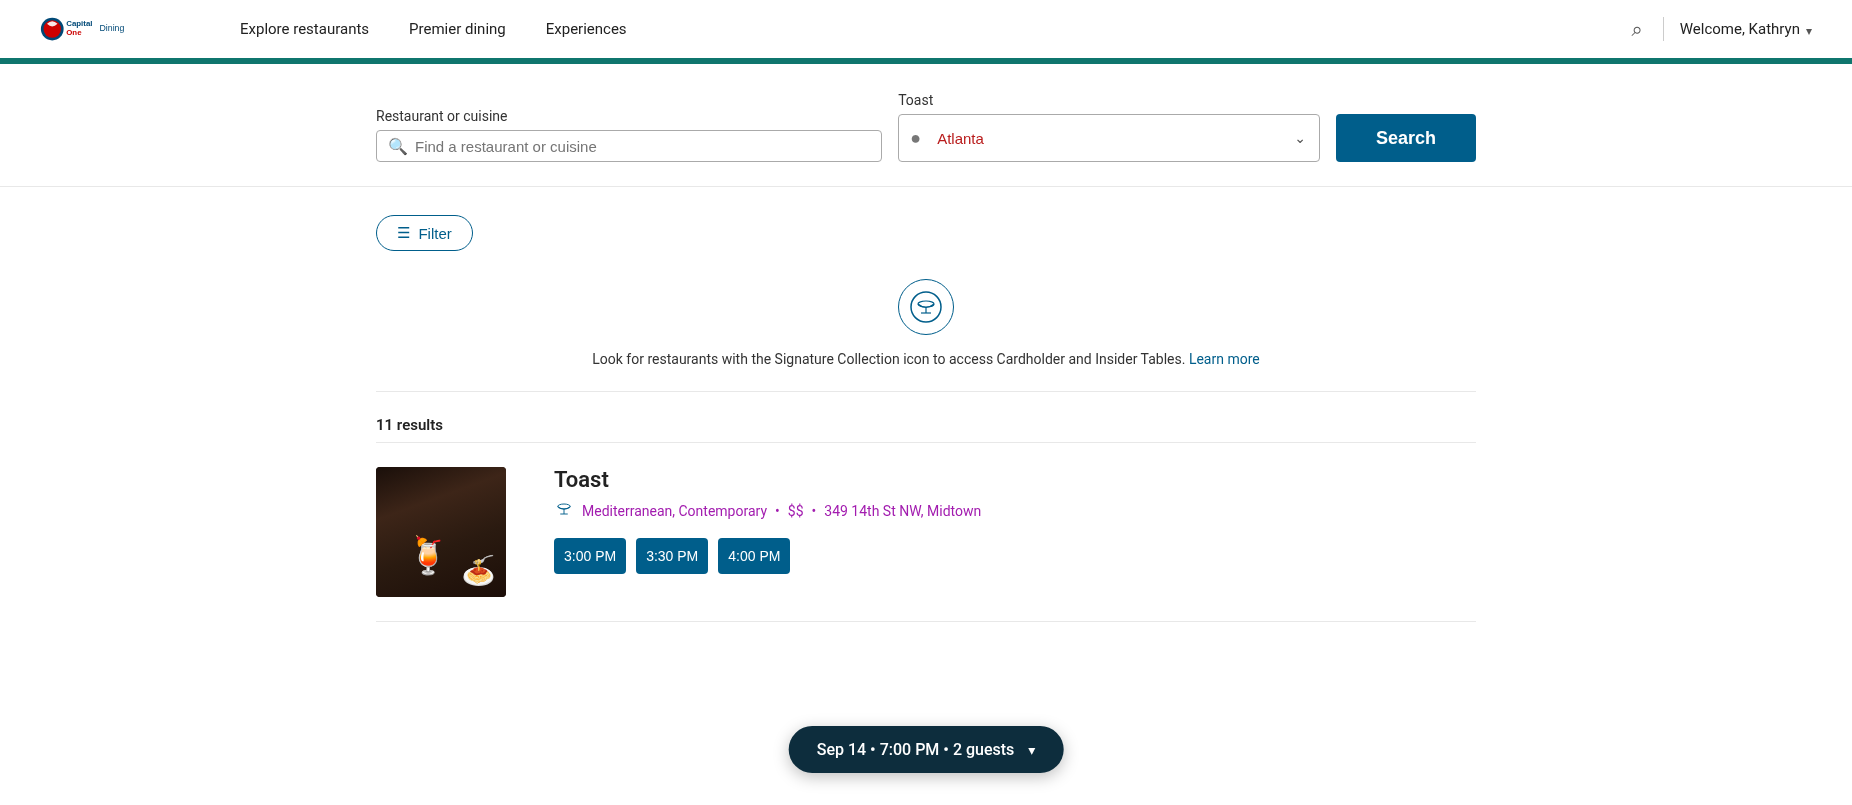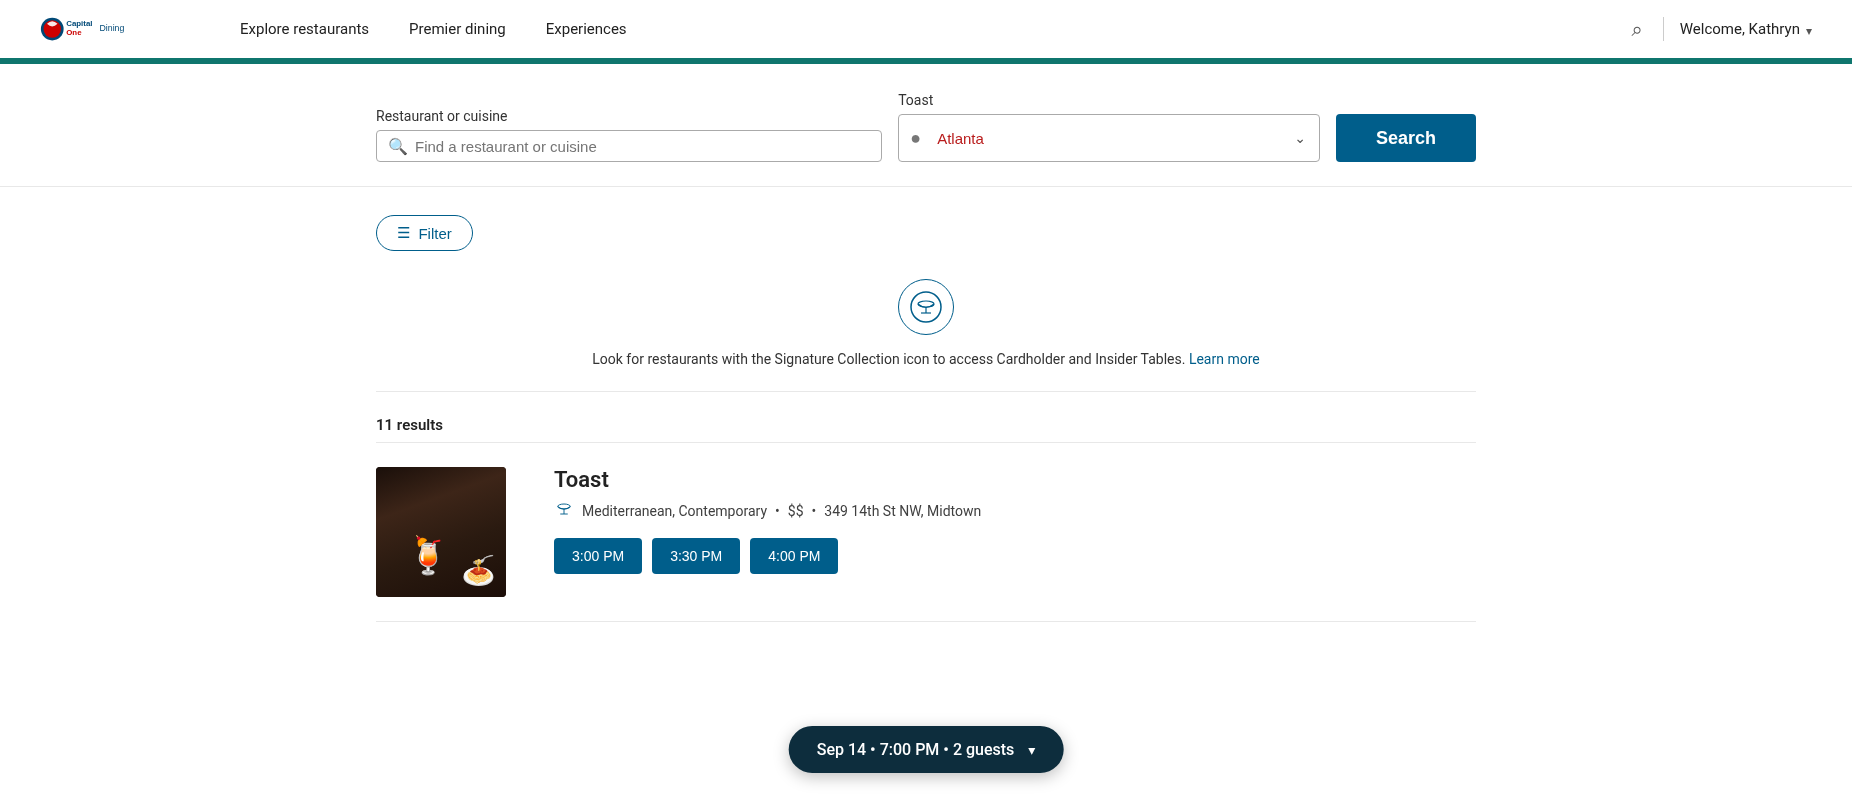"Mediterranean, Contemporary" .restaurant-meta { color: #404040 -> #a21caf }
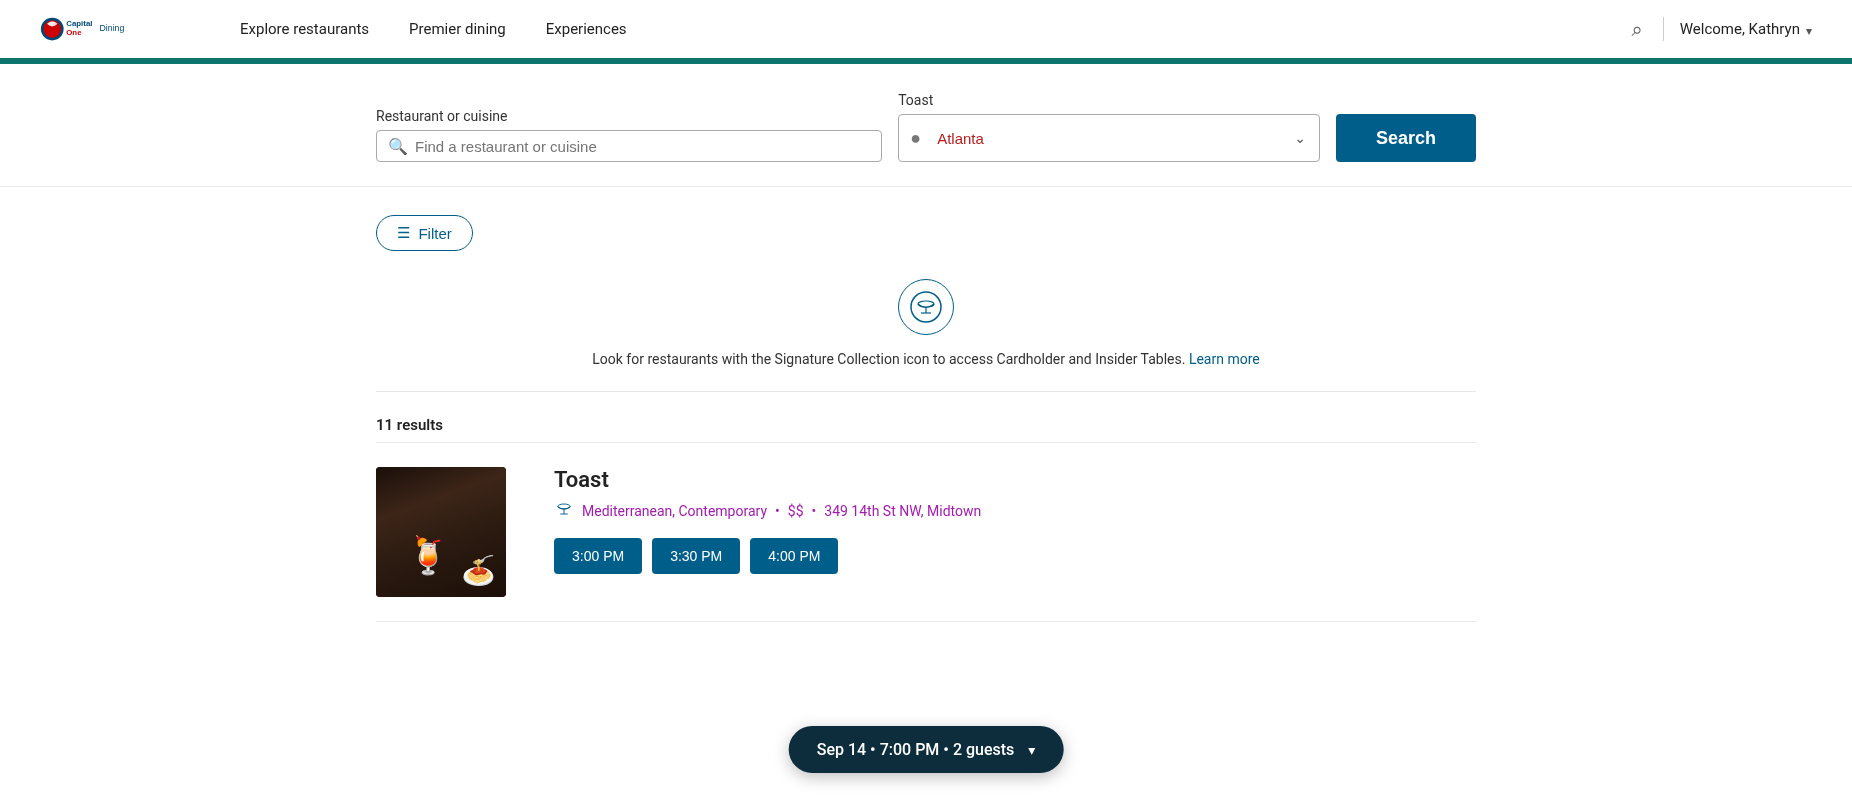"3:00 PM" .time-slot-btn { padding: 10px 18px -> 10px 10px }
